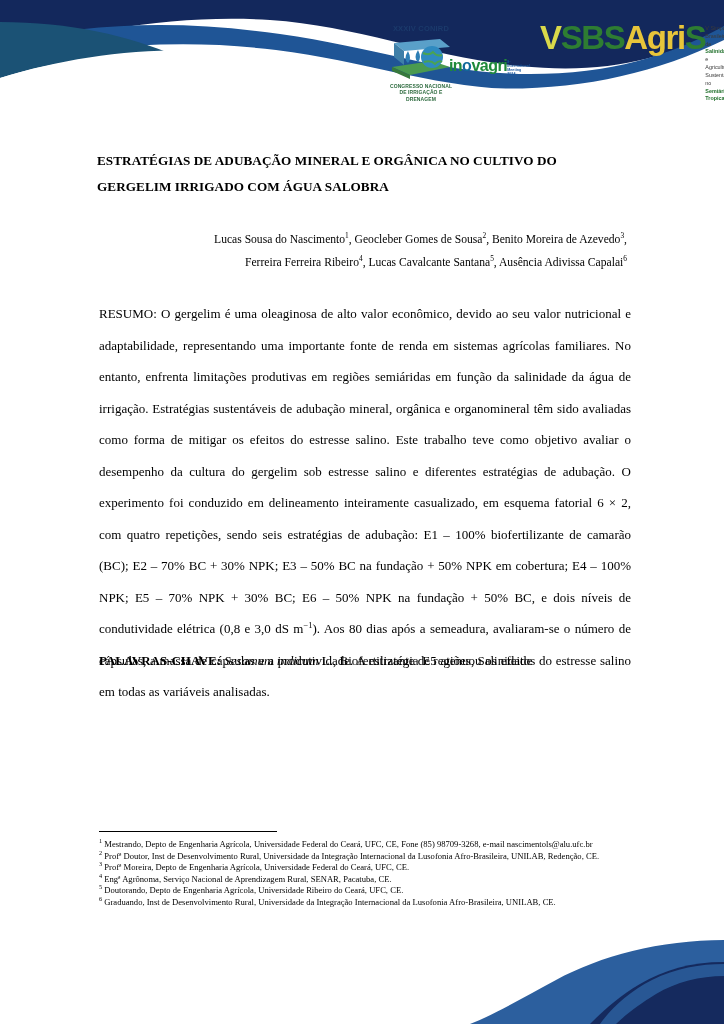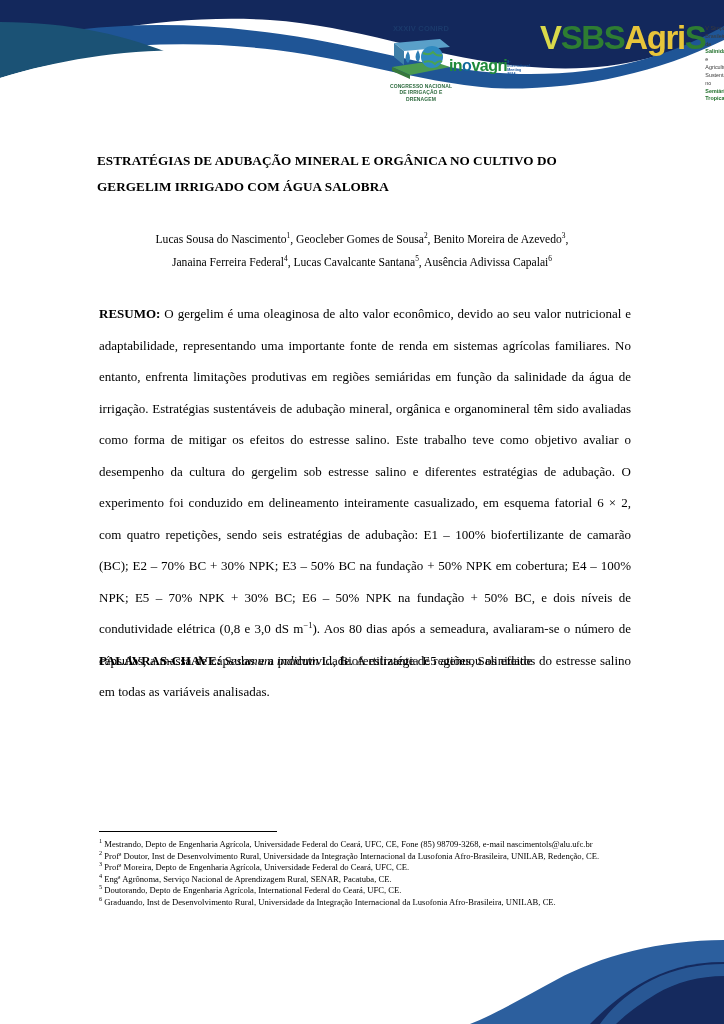"Lucas Sousa do Nascimento1, Geocleber" .authors { text-align: center -> right }
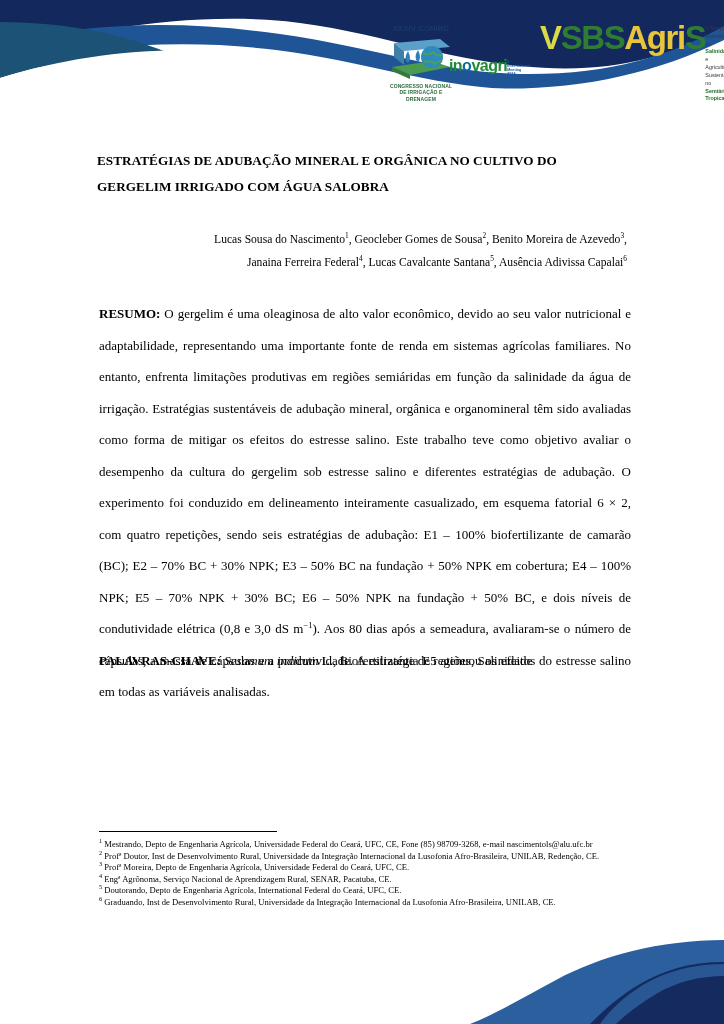"Janaina Ferreira Federal" span { text: Janaina Ferreira Federal -> Ferreira Ferreira Ribeiro }
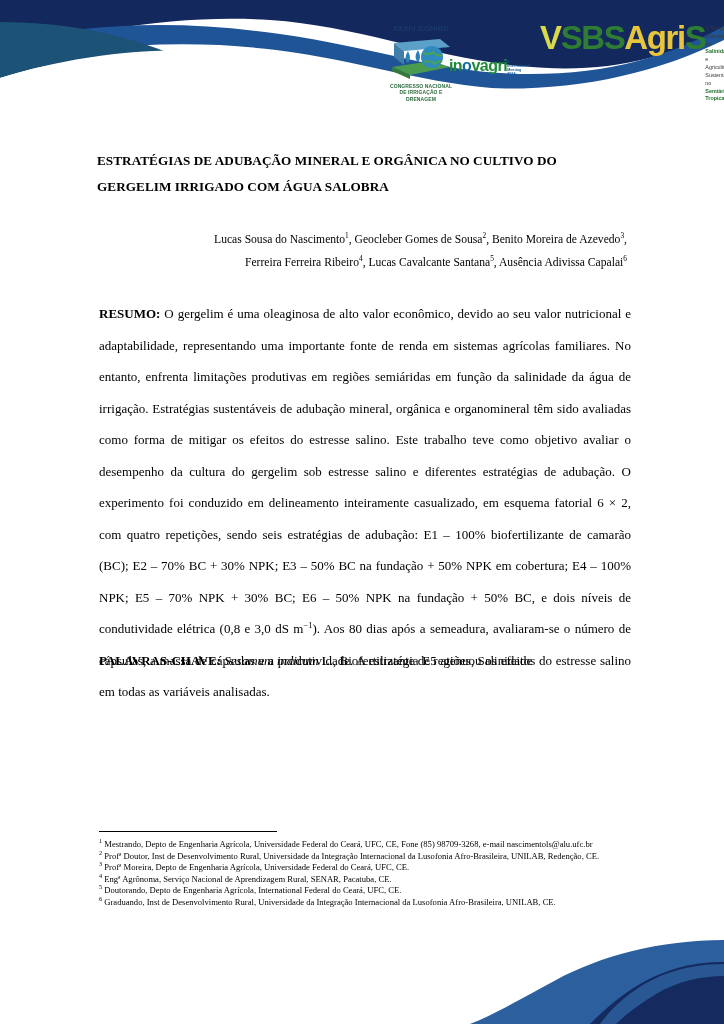"RESUMO:" .abstract b { font-weight: bold -> normal }
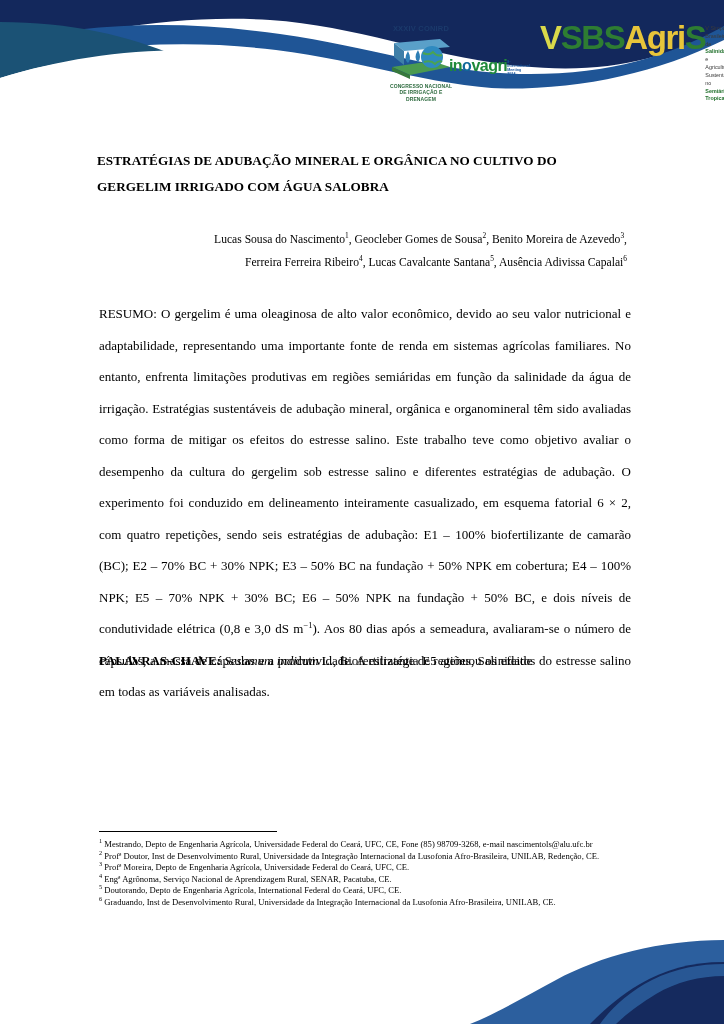"Doutorando, Depto de Engenharia" span { text: International Federal -> Universidade Ribeiro }
